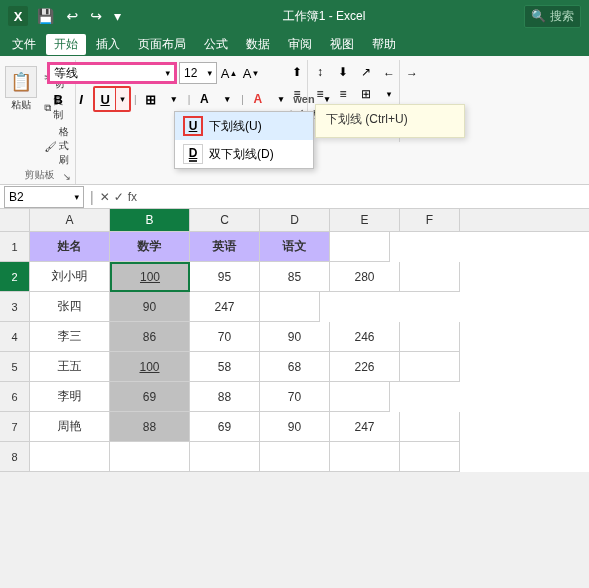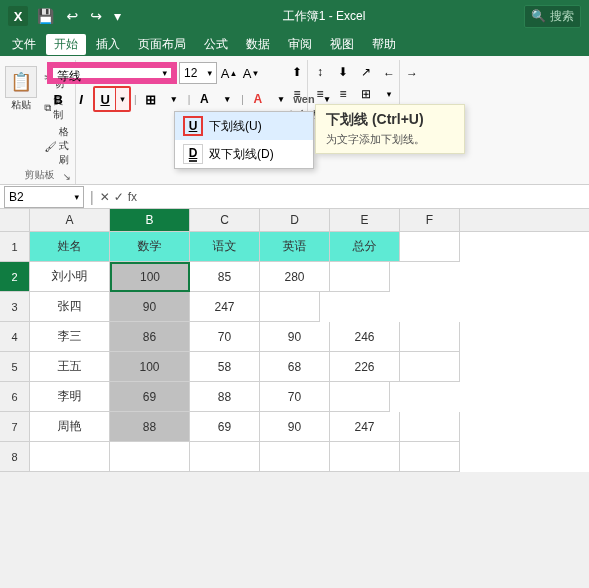"等线" .font-name-box { align-items: none -> center; border: 6px solid #ec4899 -> 3px solid #ec4899 }
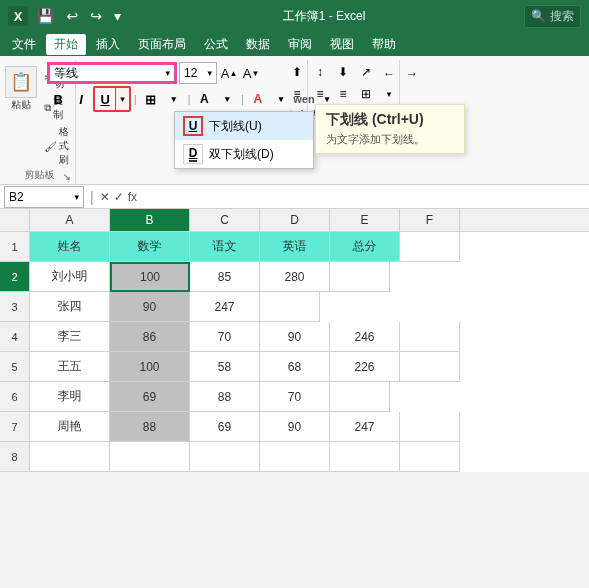"下划线 (Ctrl+U)" .tooltip-title { font-size: 14px -> 12px; font-weight: bold -> normal }
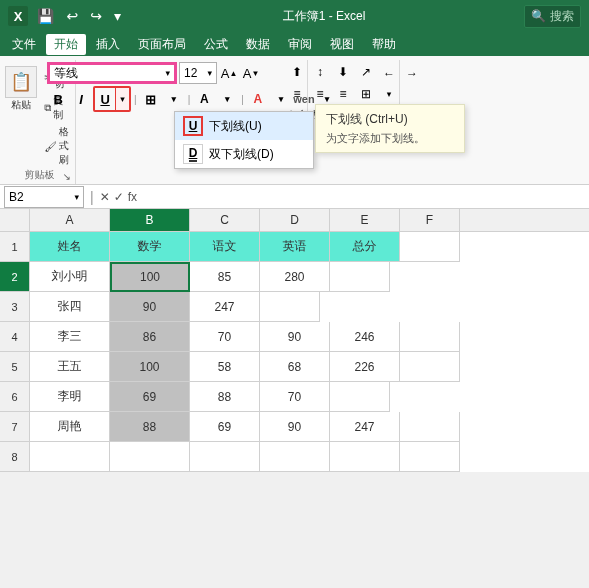"为文字添加下划线。" div.tooltip-desc { html: <div>为文字添加下划线。</div> -> none }
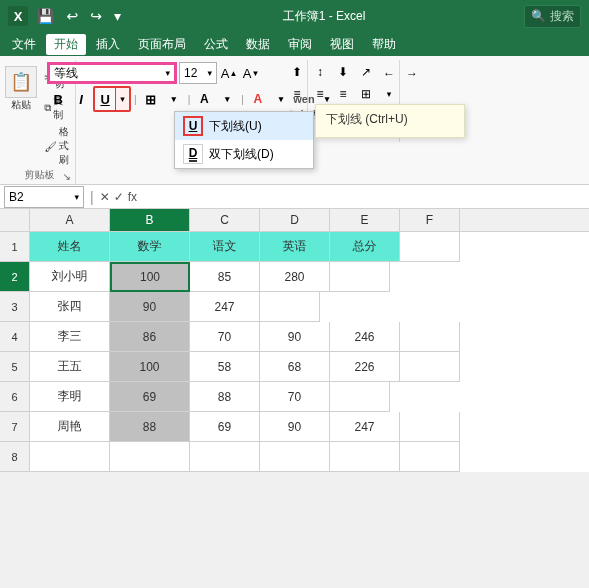"姓名" .cell.header-cell { background: #5eead4 -> #c4b5fd; font-weight: normal -> bold }
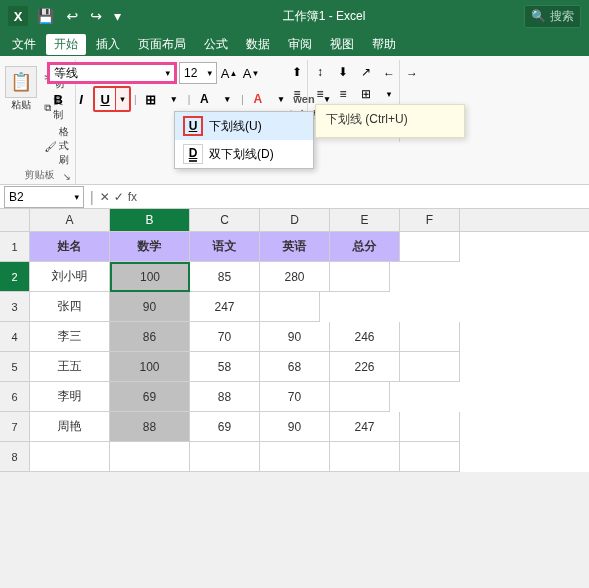"语文" div.cell { order: before "英语" -> after "英语" }
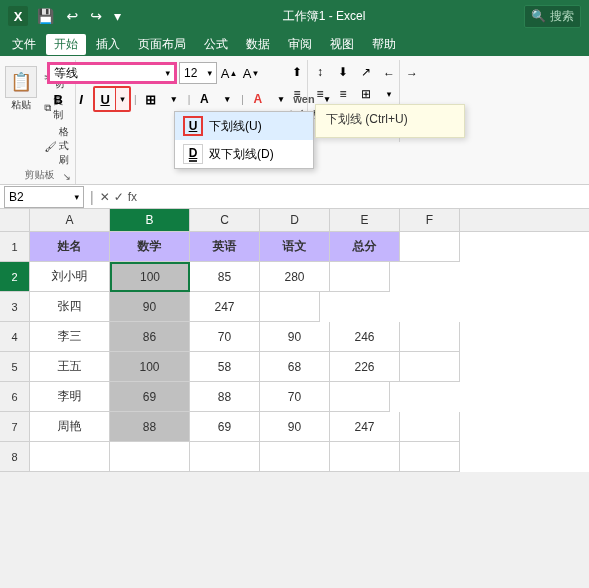"总分" div.cell { html: <div>总分</div> -> none }
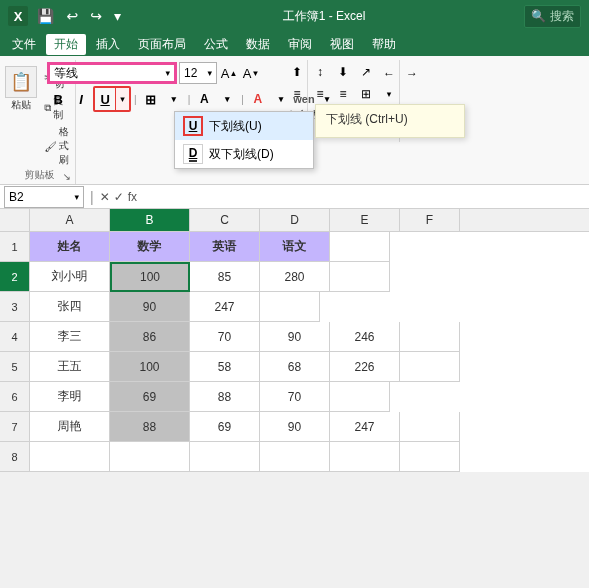"100" .cell.underlined { text-decoration: none -> underline }
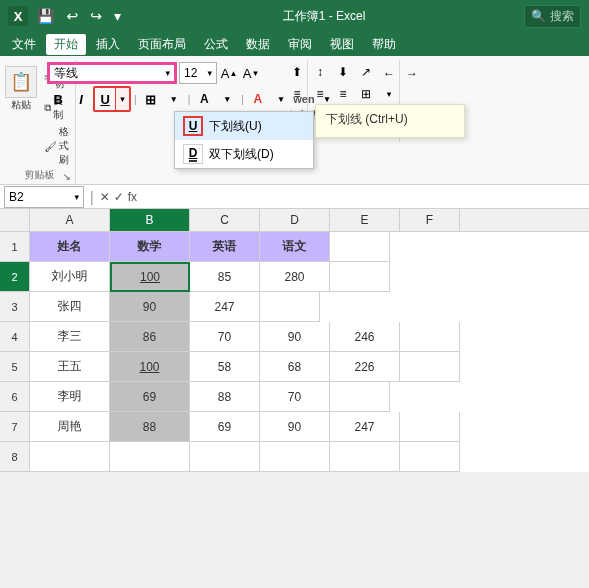"95" div.cell { html: none -> <div>95</div> }
